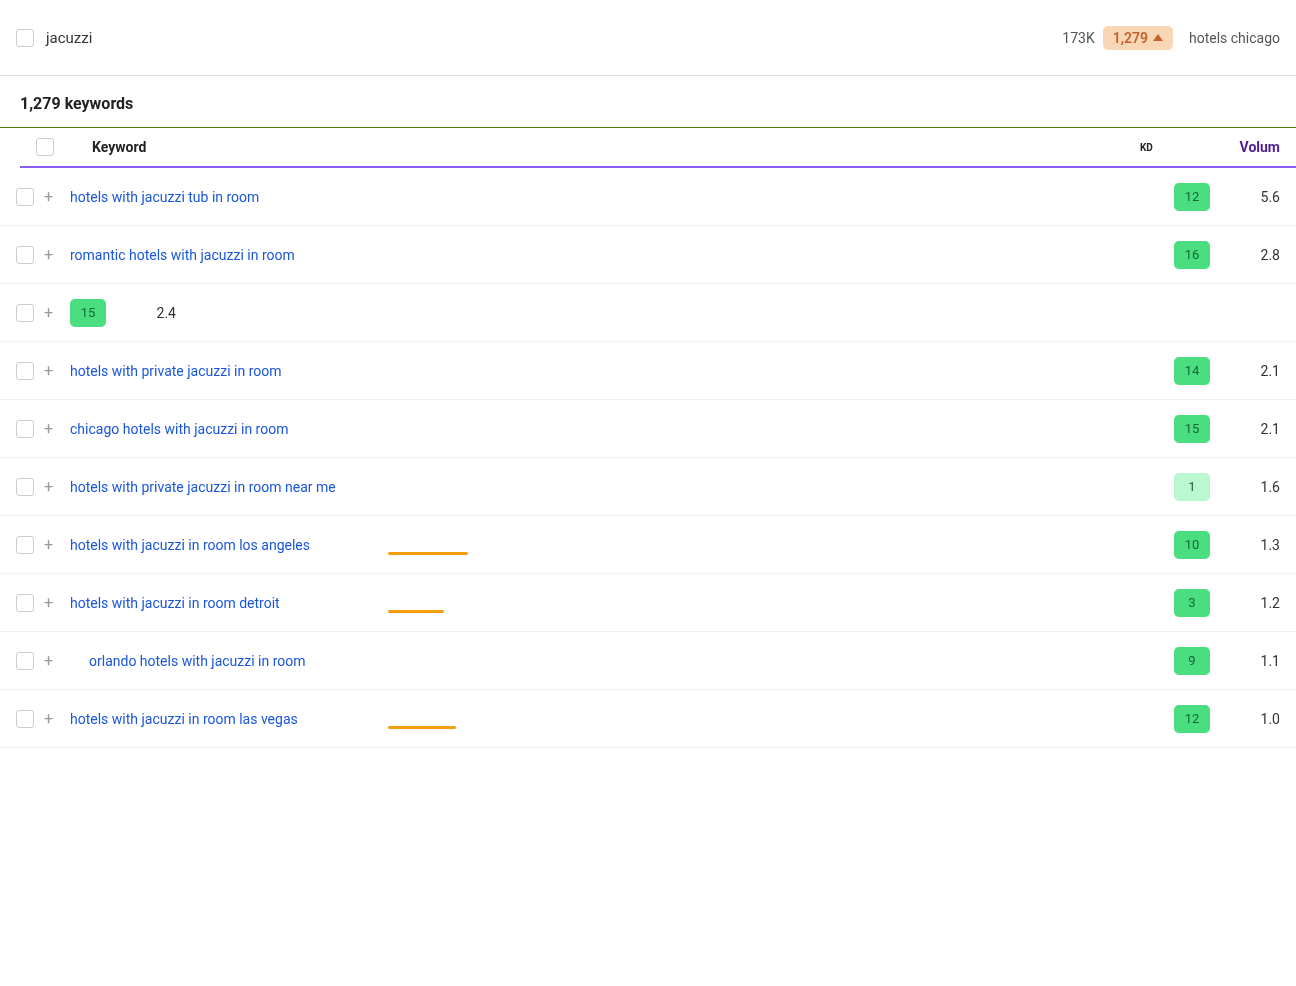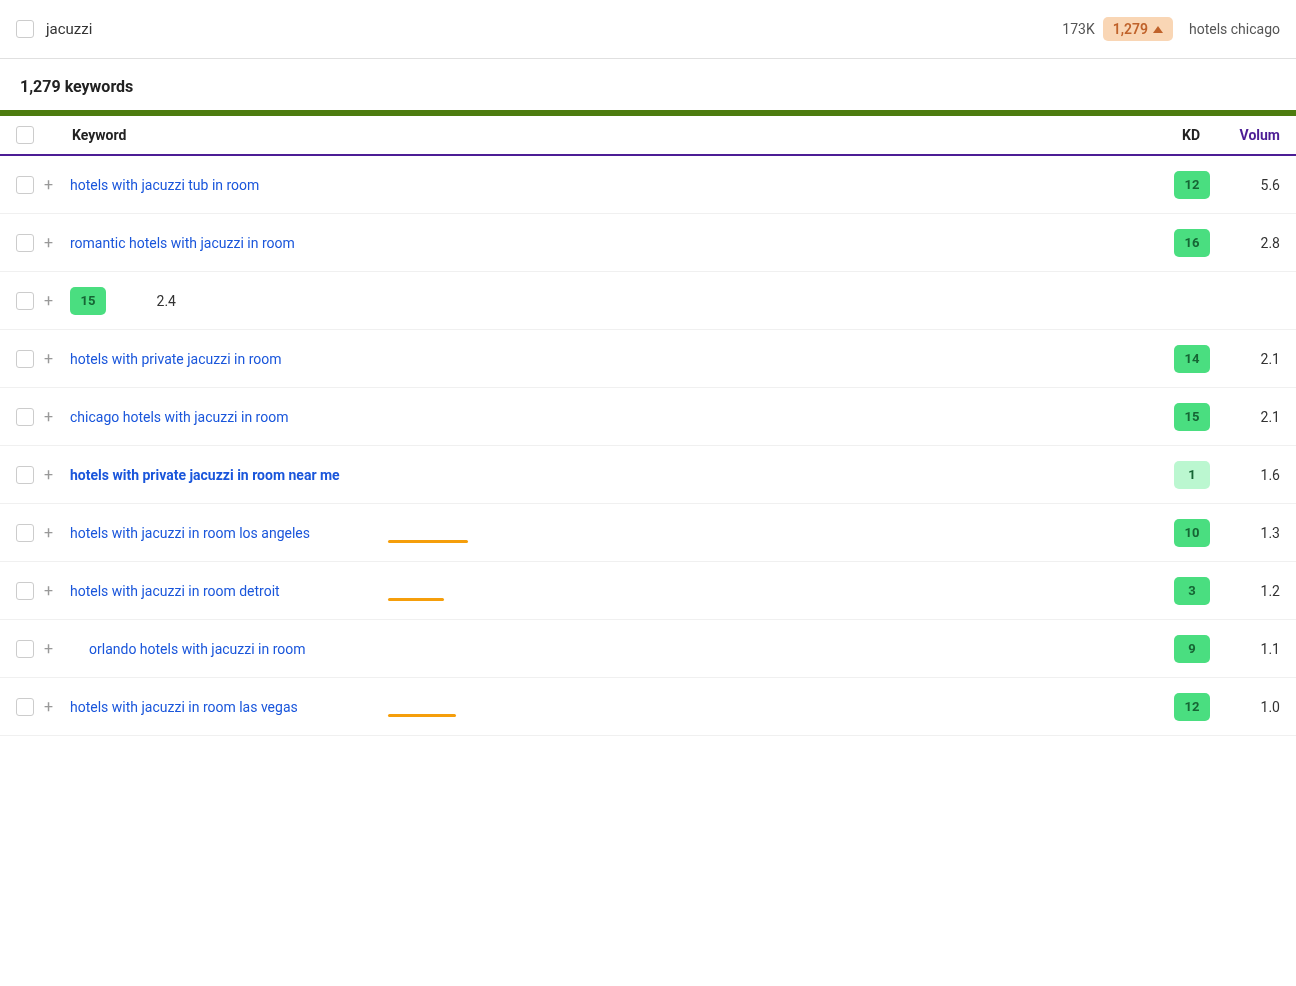"jacuzzi" .top-bar { height: 59px -> 76px }
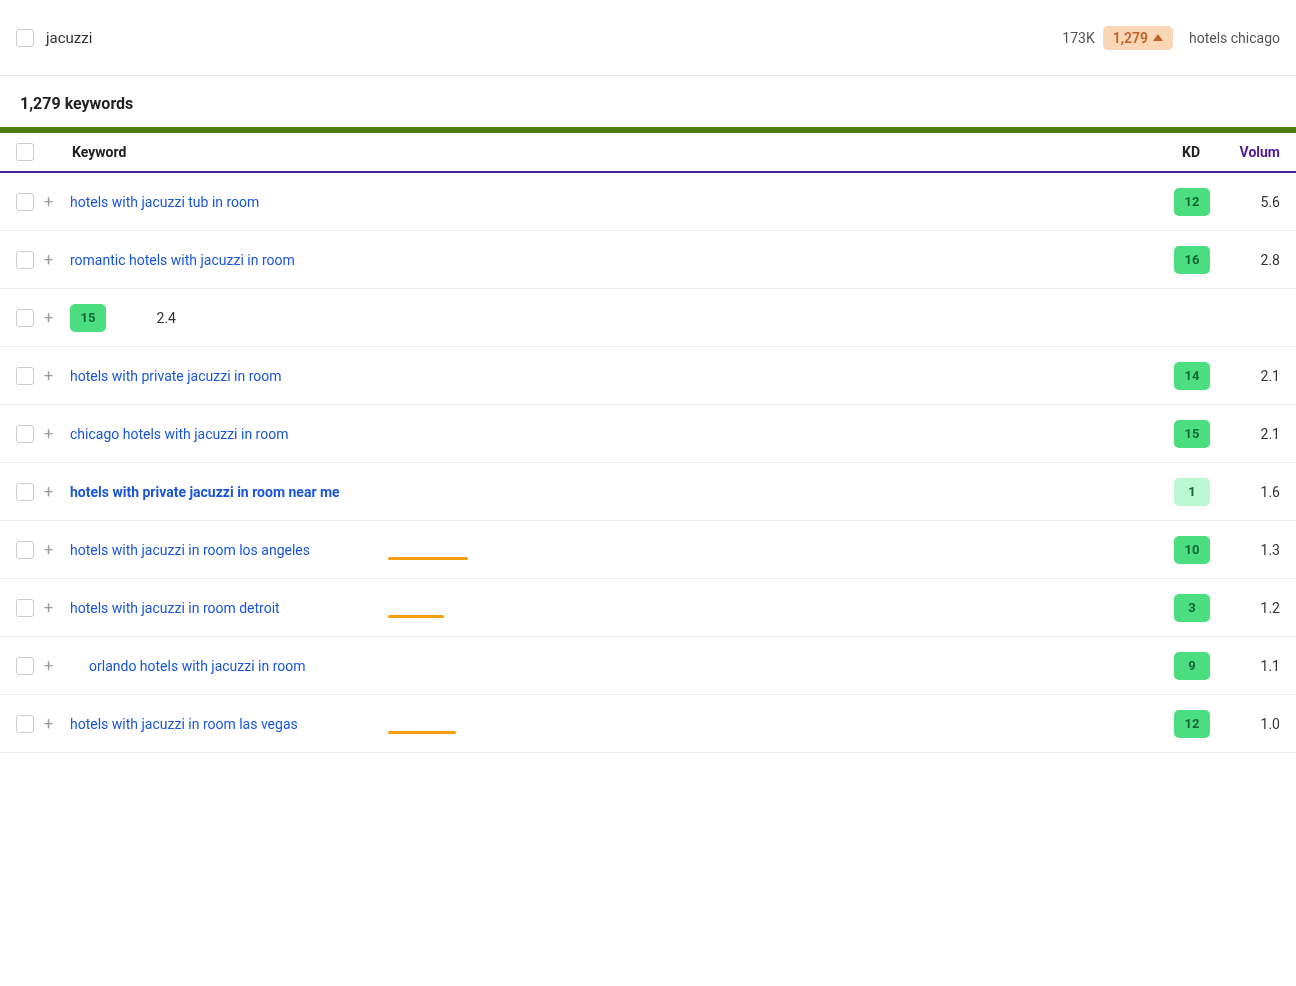"1,279 keywords" .keywords-count-section { border-bottom: 6px solid #4d7c0f -> 1px solid #4d7c0f }
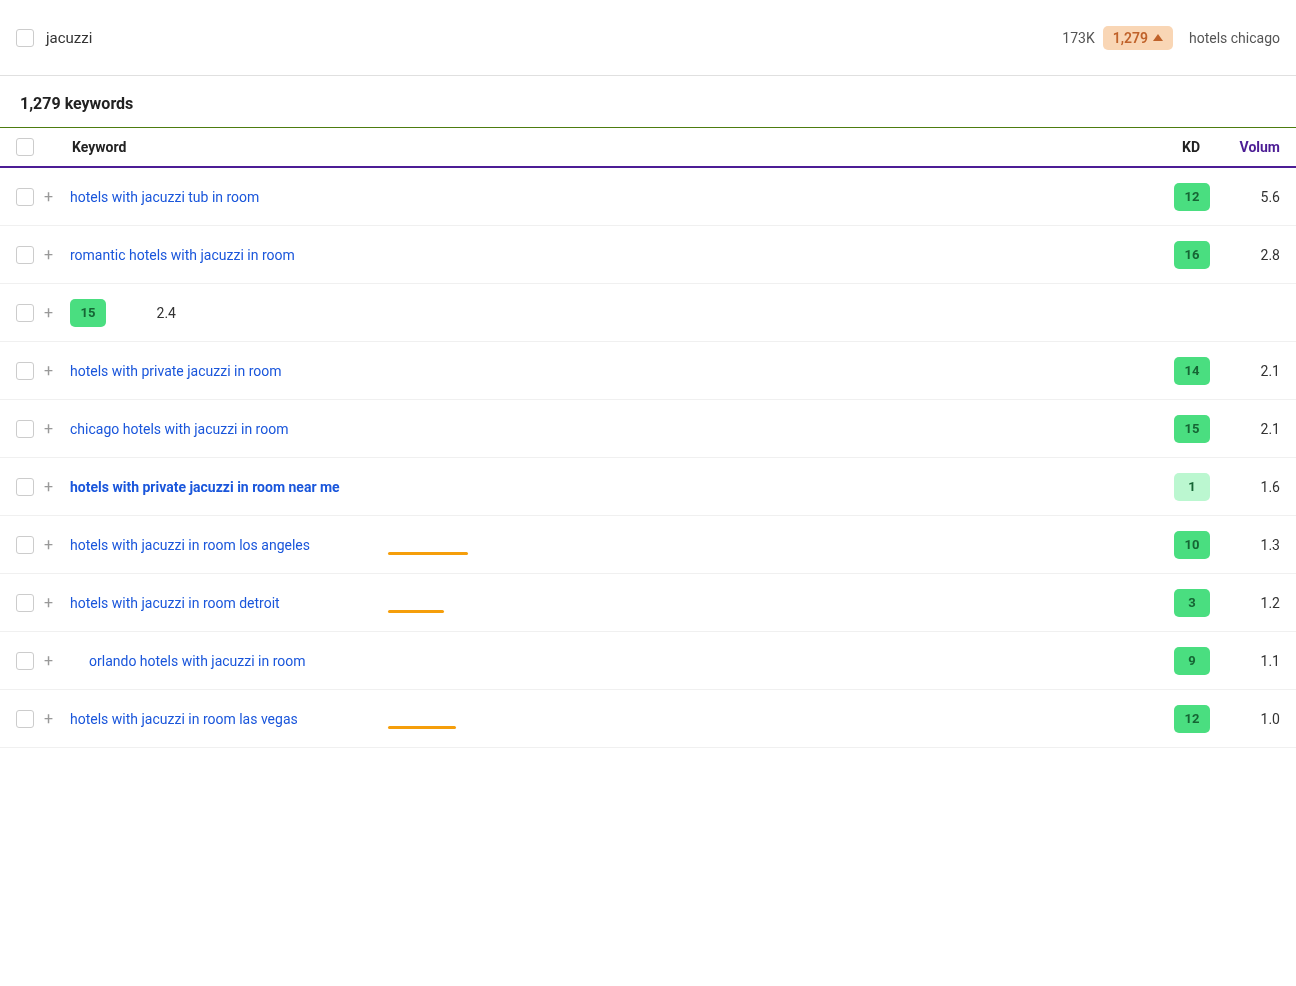"Keyword" .table-header { border-bottom: 2px solid #4c1d95 -> 2px solid #8b5cf6; margin-left: none -> 20px }
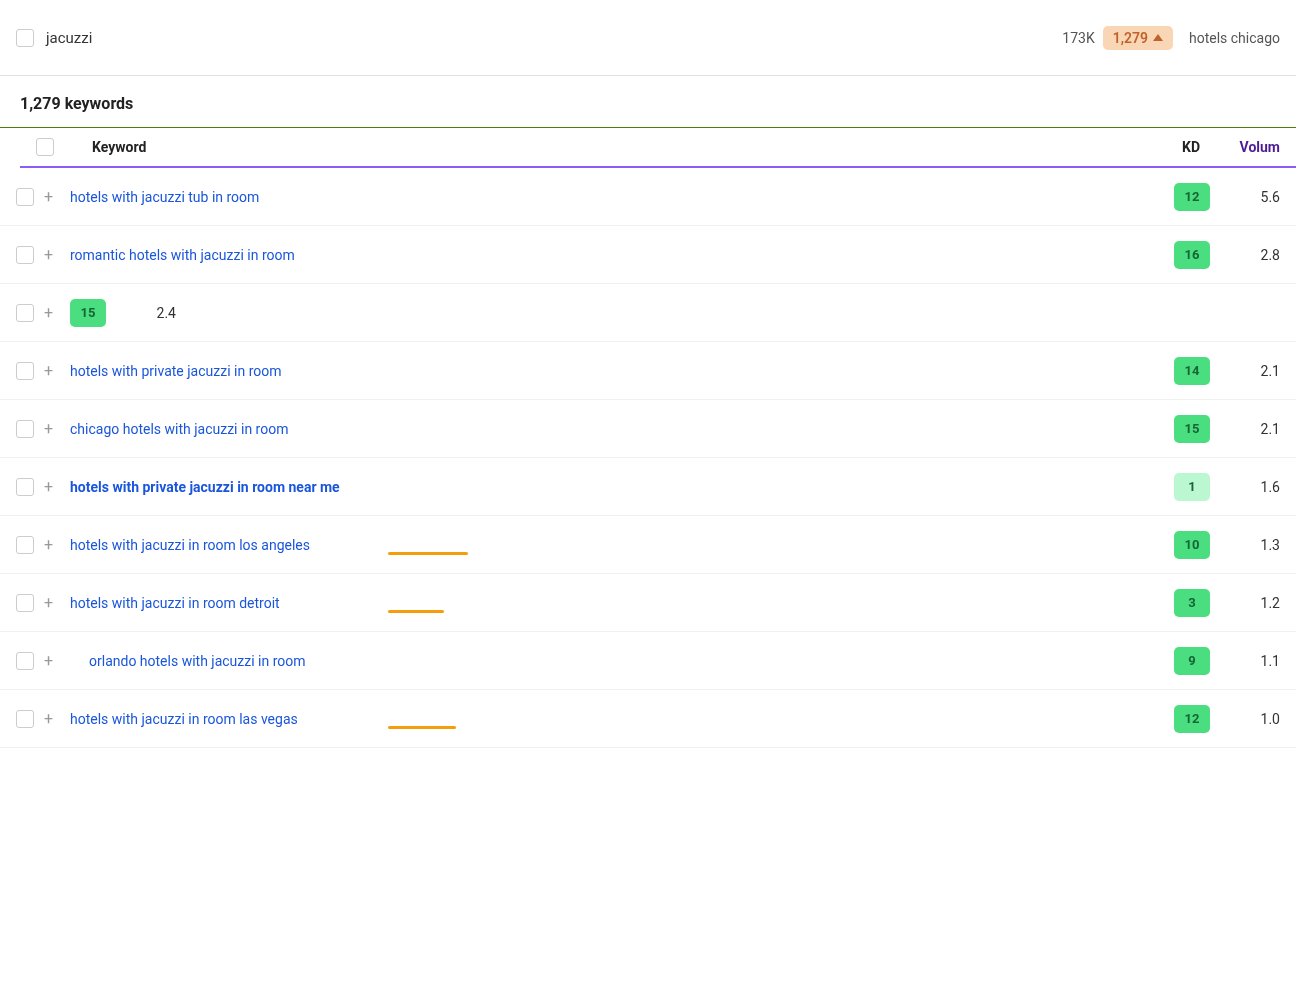"KD" .header-kd-col { font-size: 14px -> 10px; text-align: right -> left }
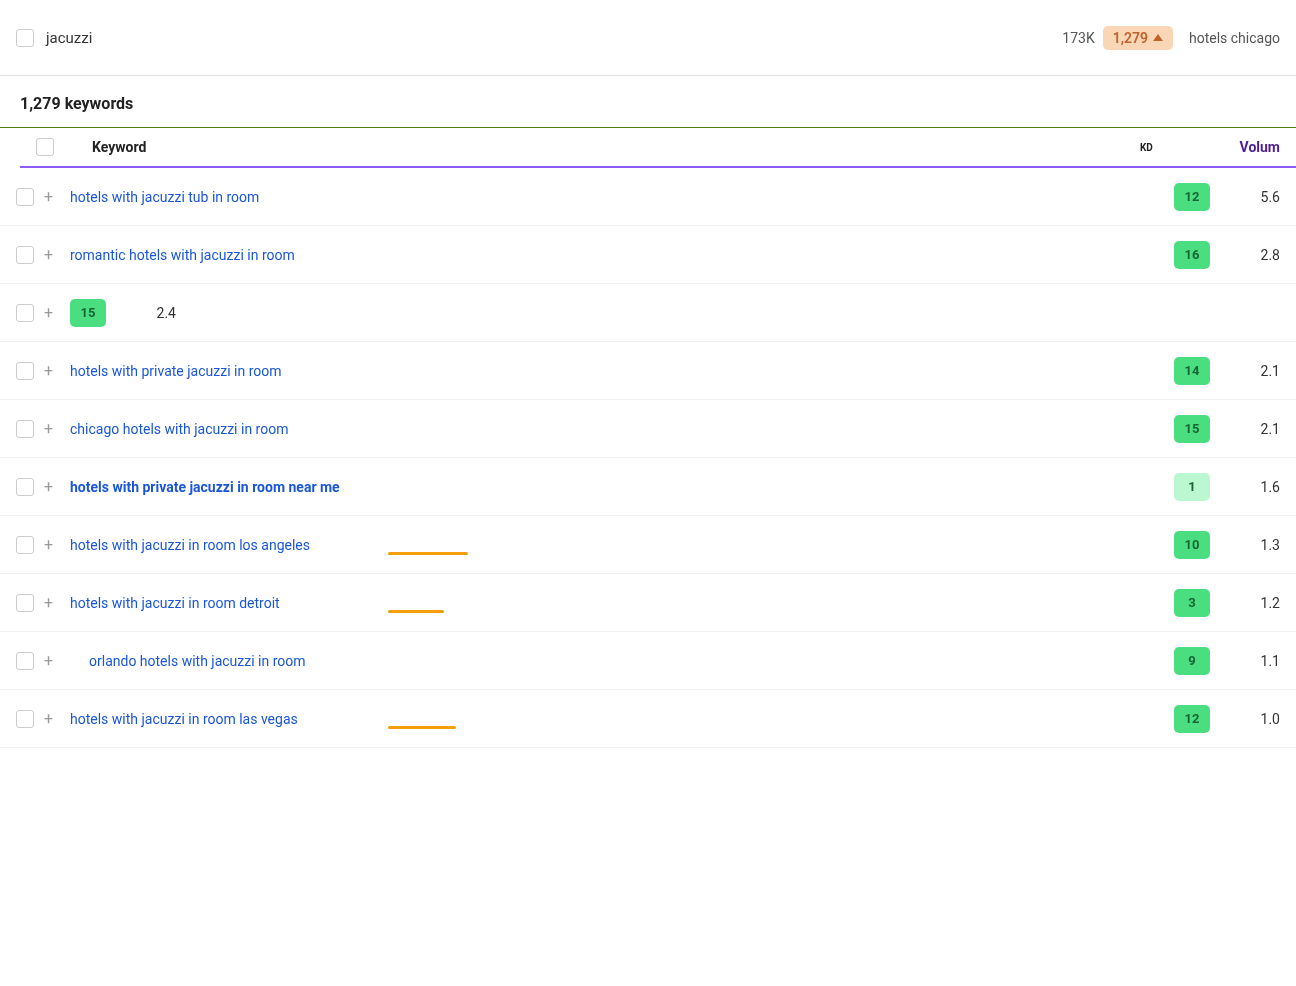"12" .kd-badge { font-weight: 700 -> 400 }
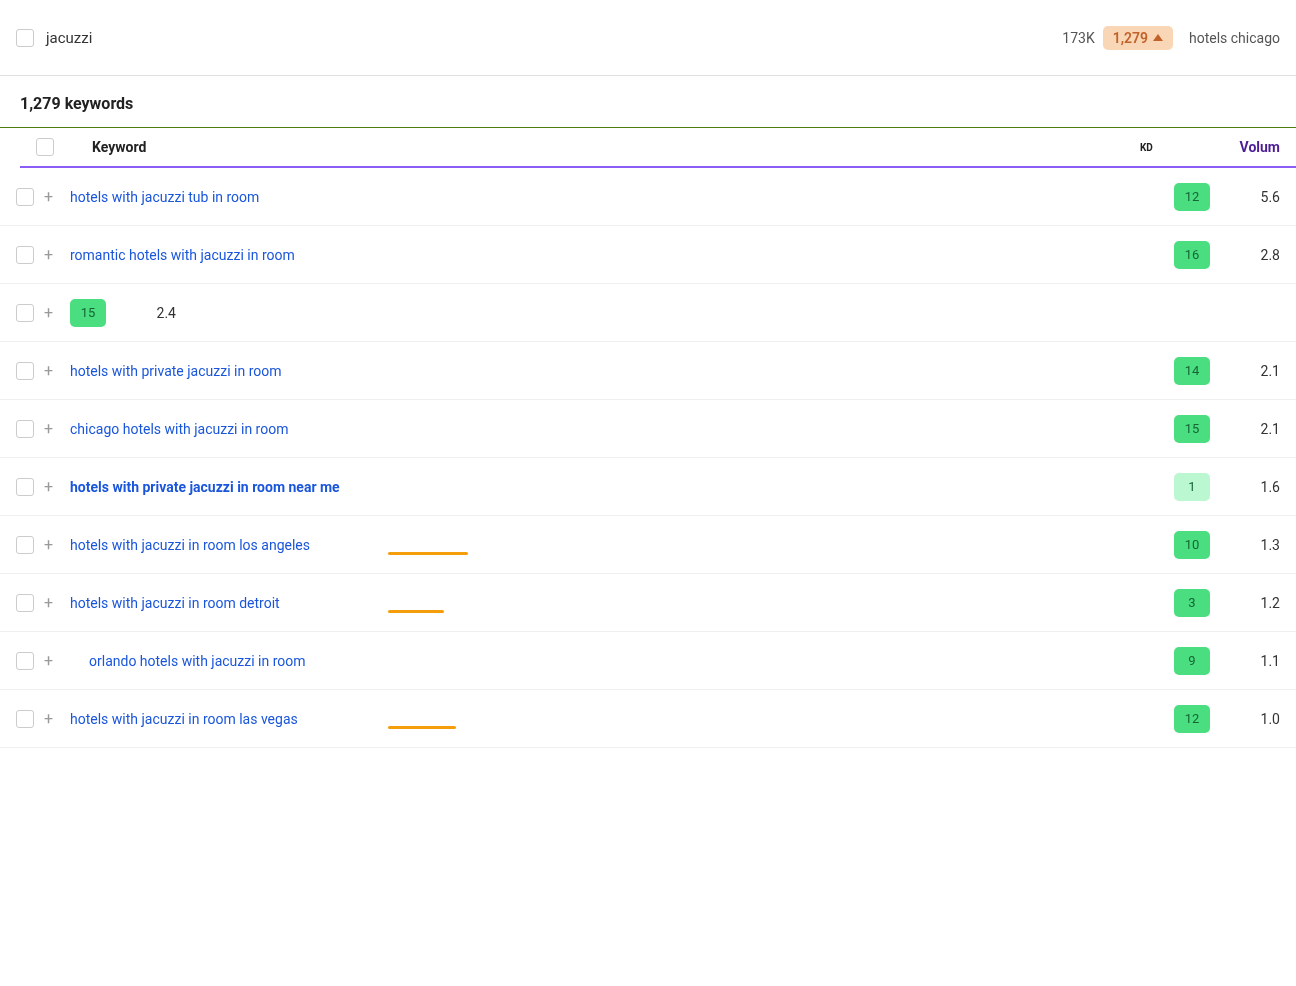"hotels with private jacuzzi in room near" div { font-weight: bold -> none }
